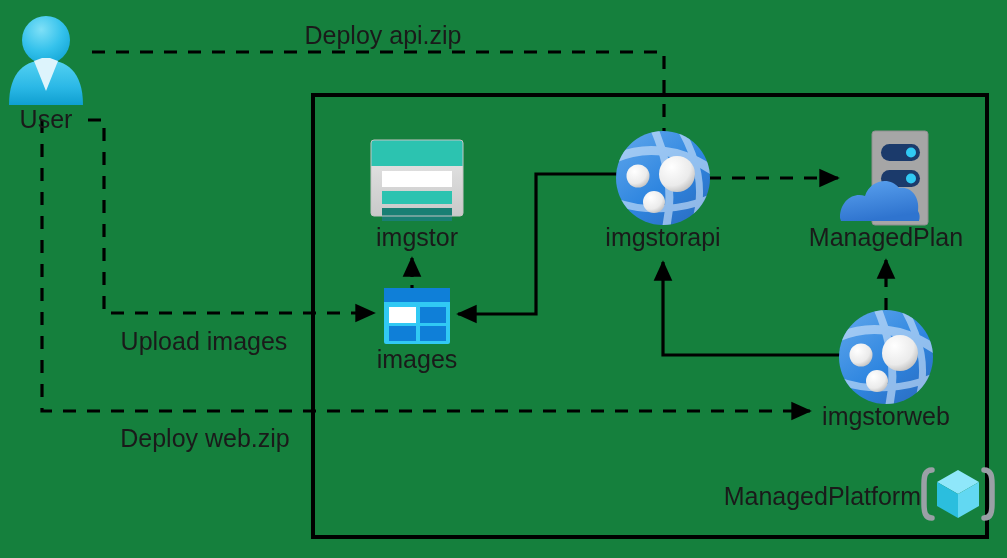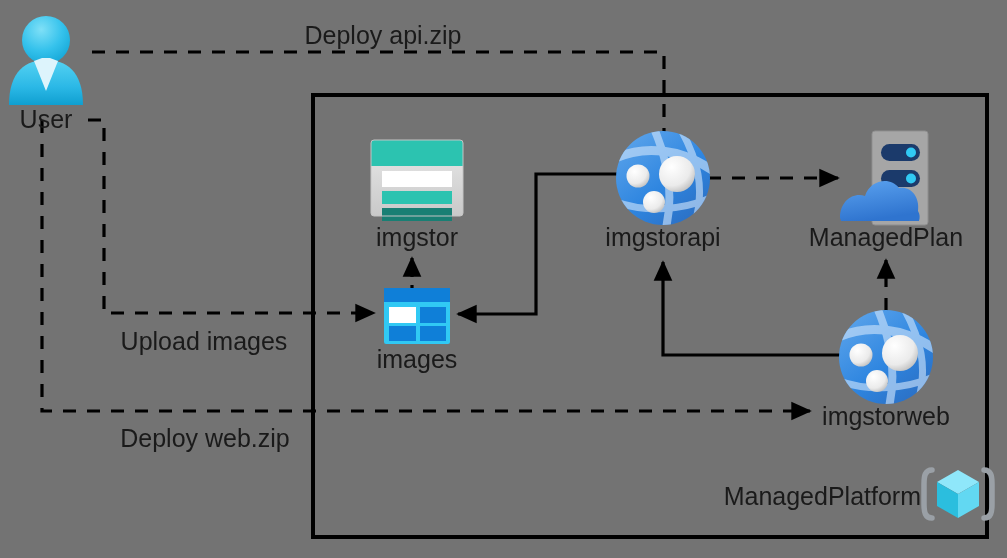"Deploy api.zip" #diagram-root { background: #737373 -> #15803d }
